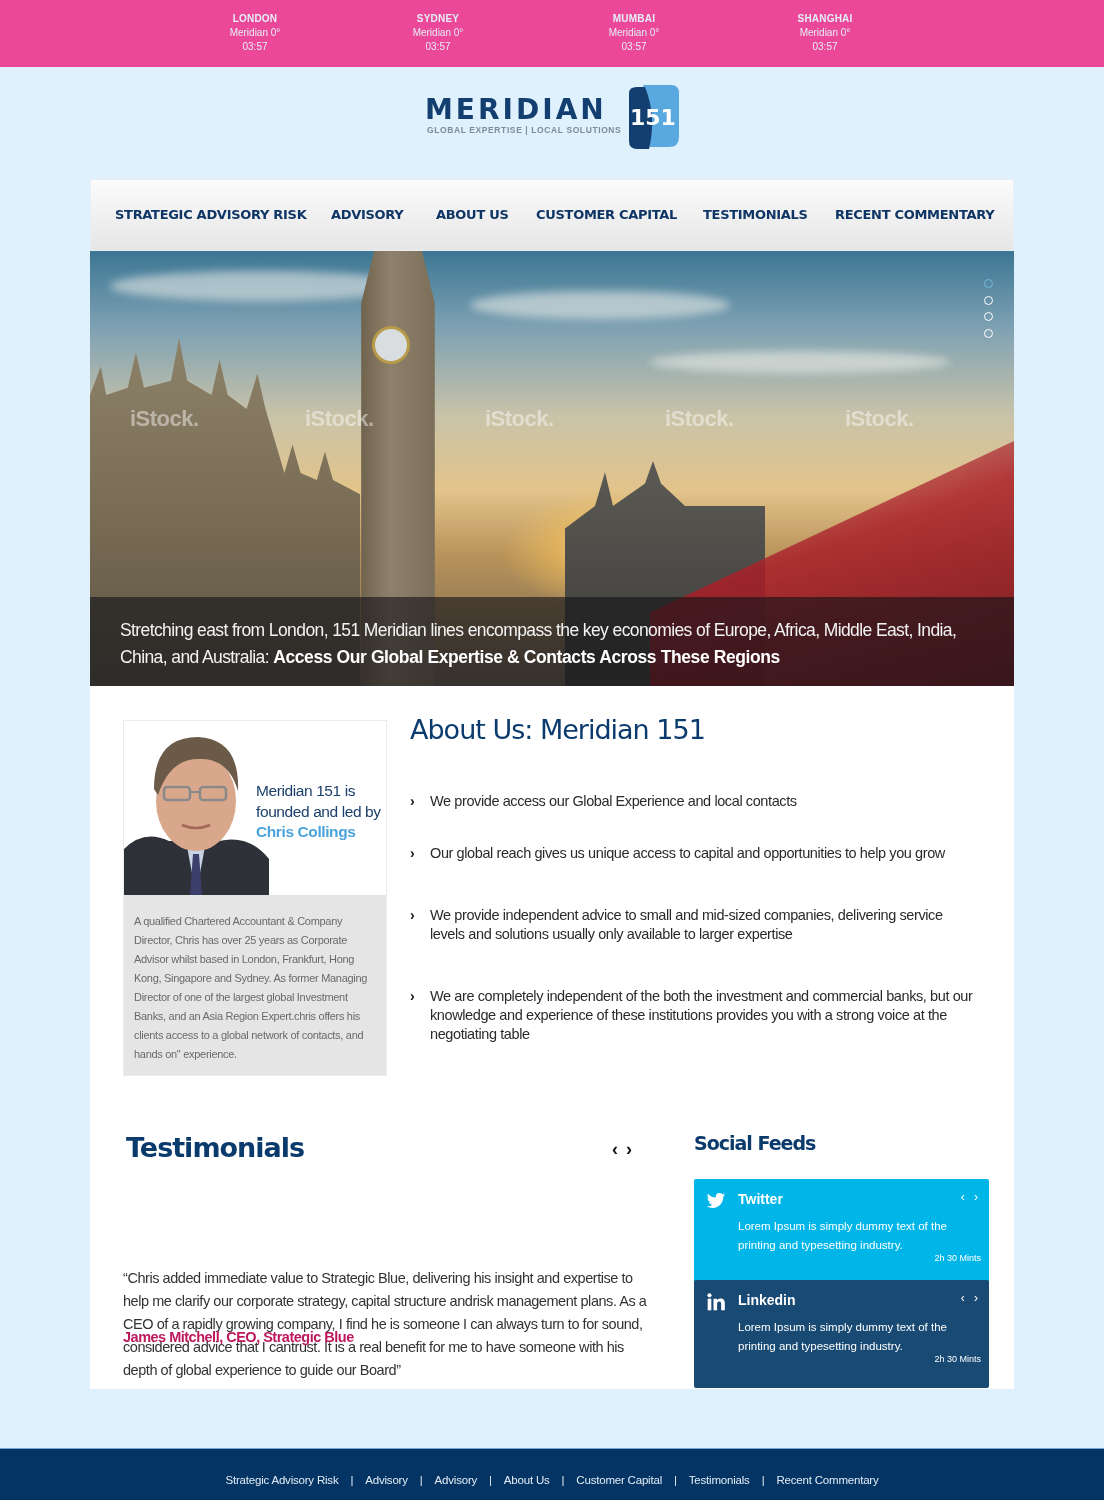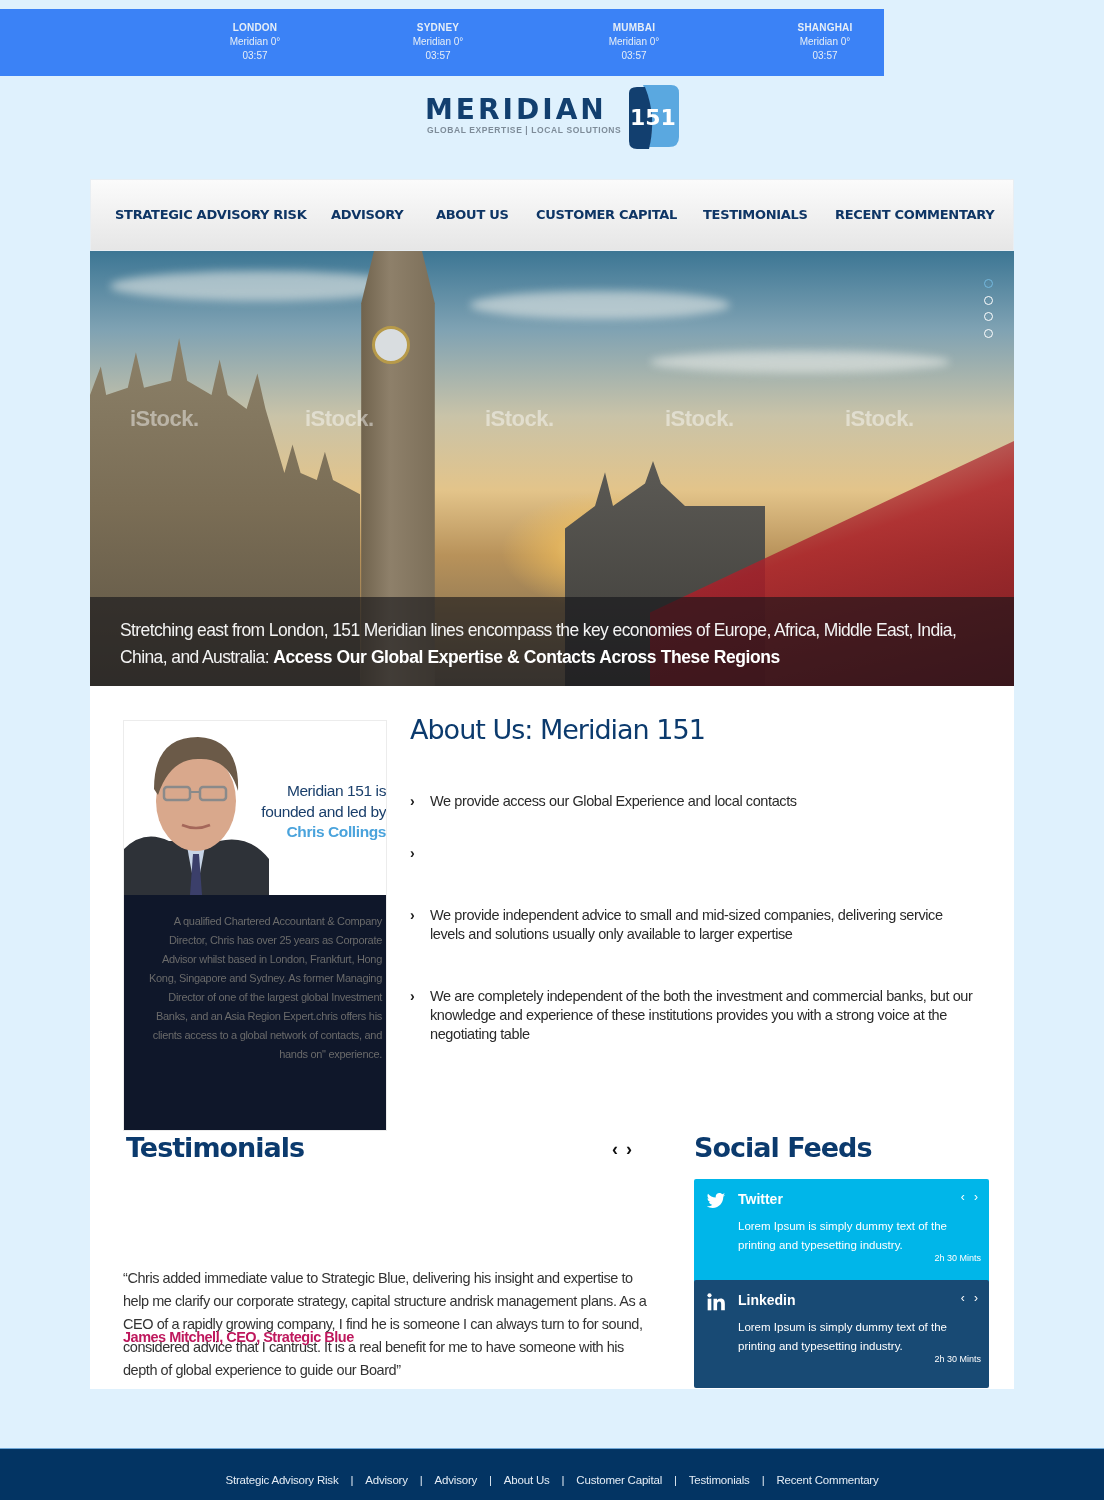"LONDON" .timebar { background: #3b82f6 -> #ec4899; margin-top: 9px -> none; width: 884px -> 1104px }
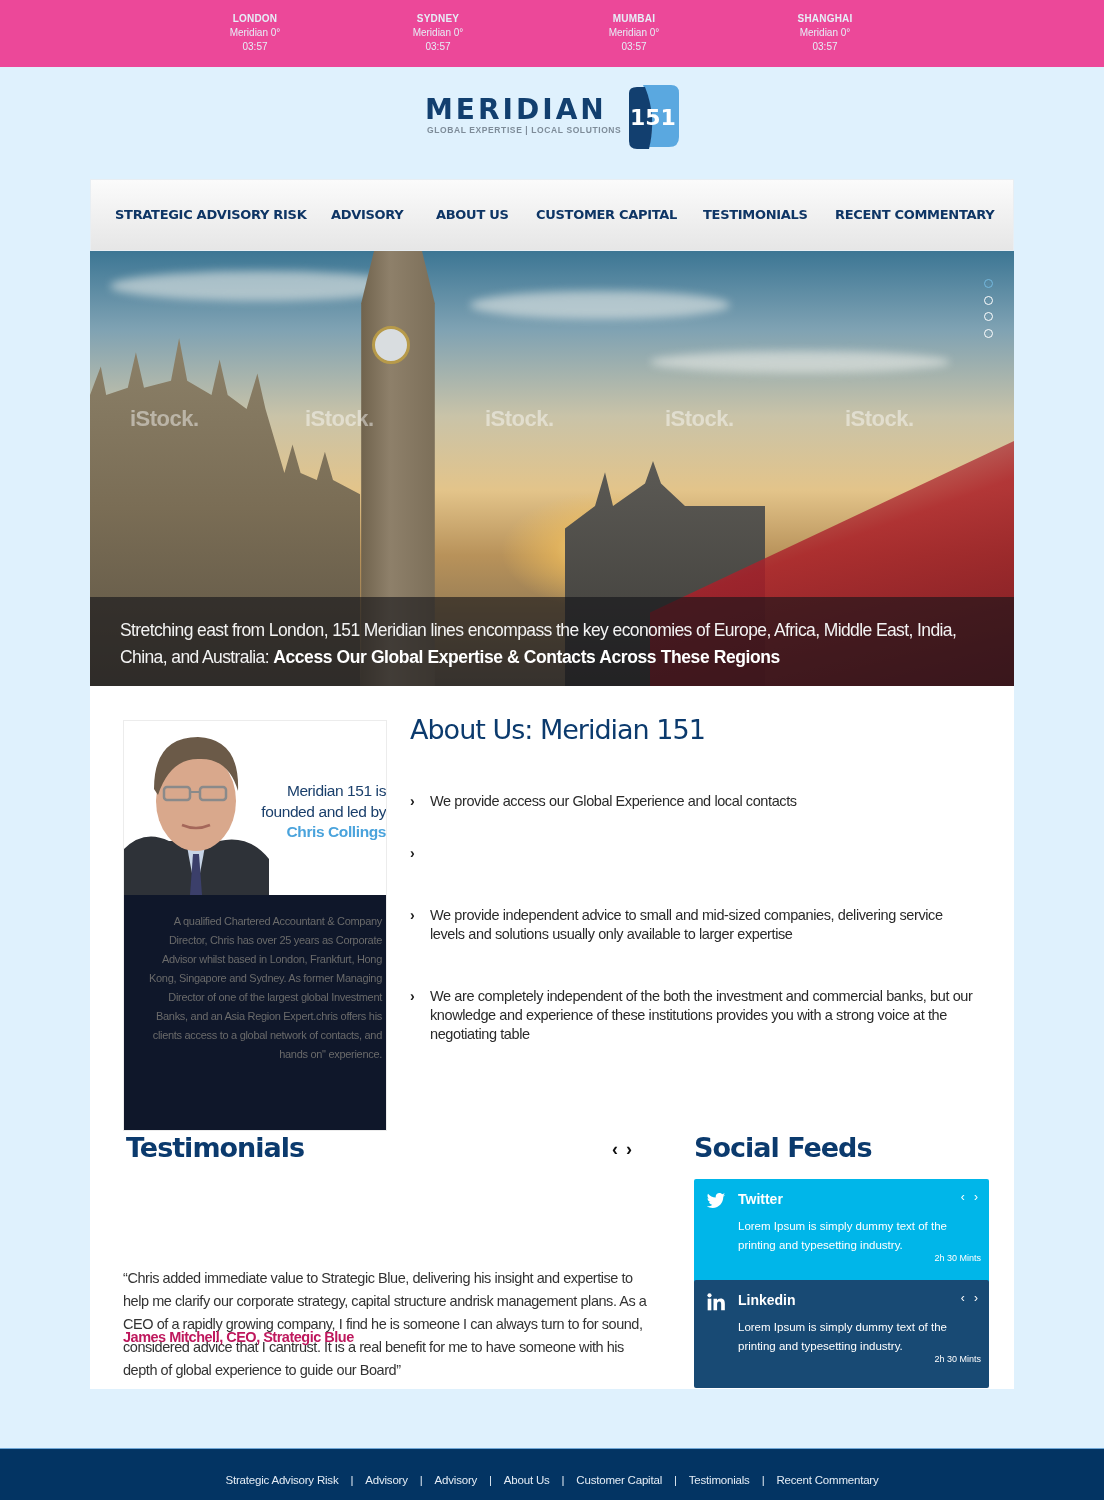"Meridian 151 is founded and" .profile { background: #0f172a -> #e5e5e5; height: 411px -> 356px; text-align: right -> none }
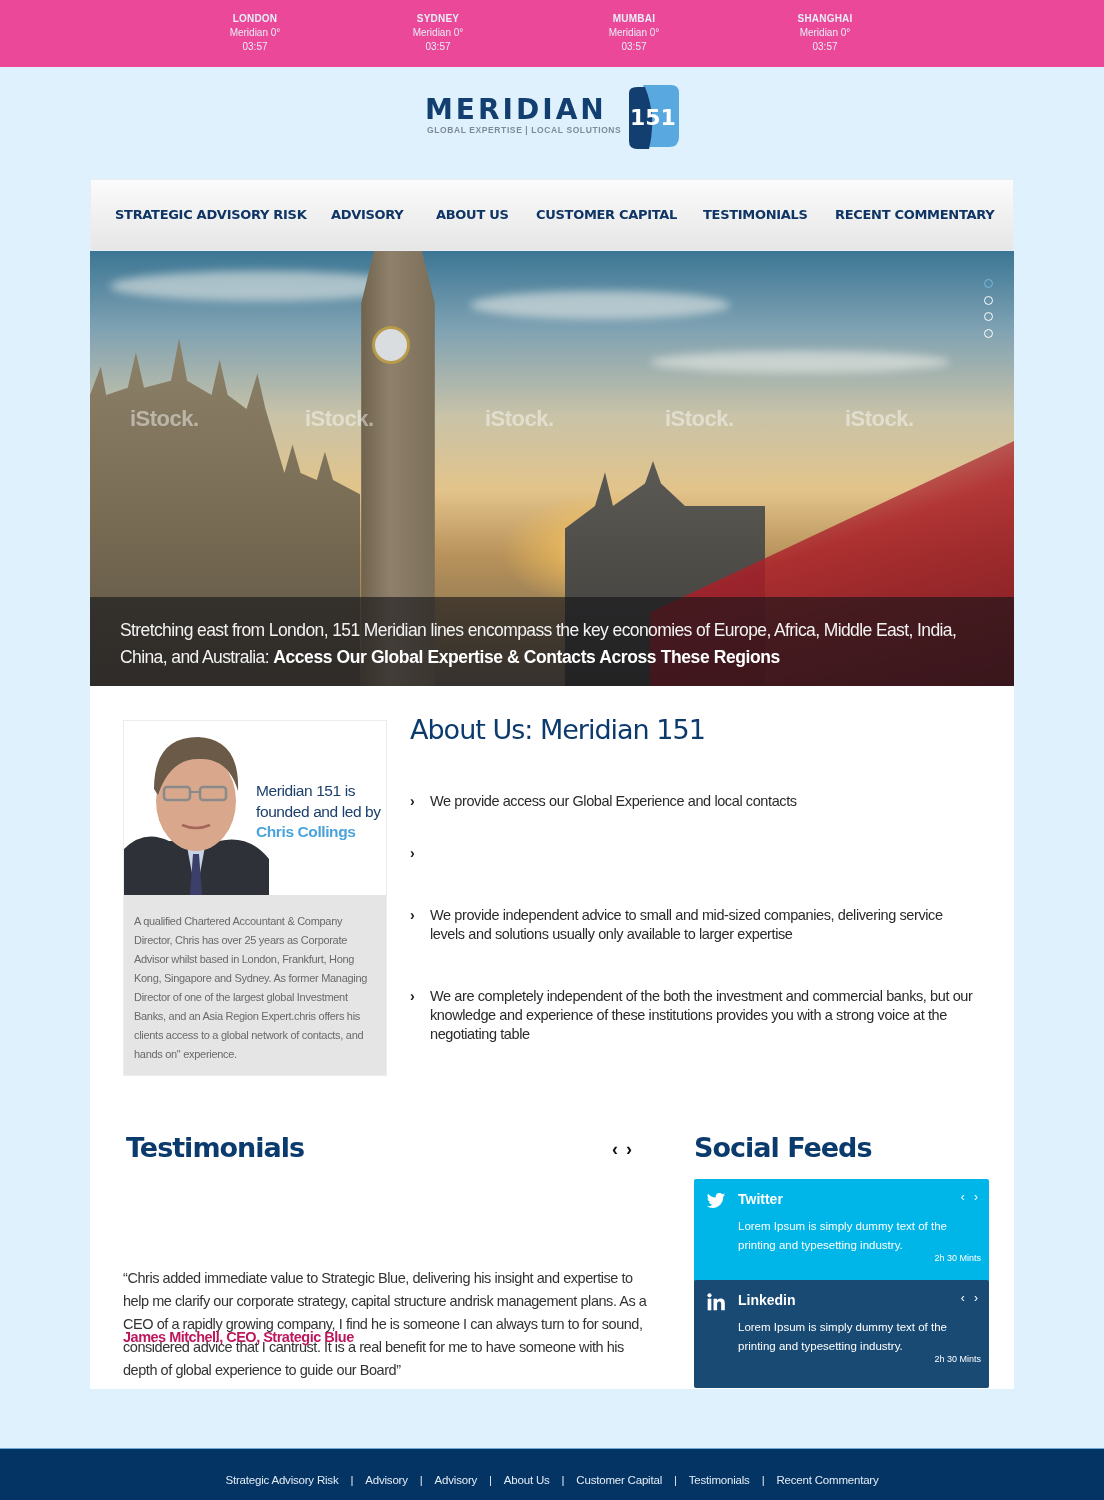"Our global reach gives us" span { html: none -> <span>Our global reach gives us unique access to capital and opportunities to help you grow</span> }
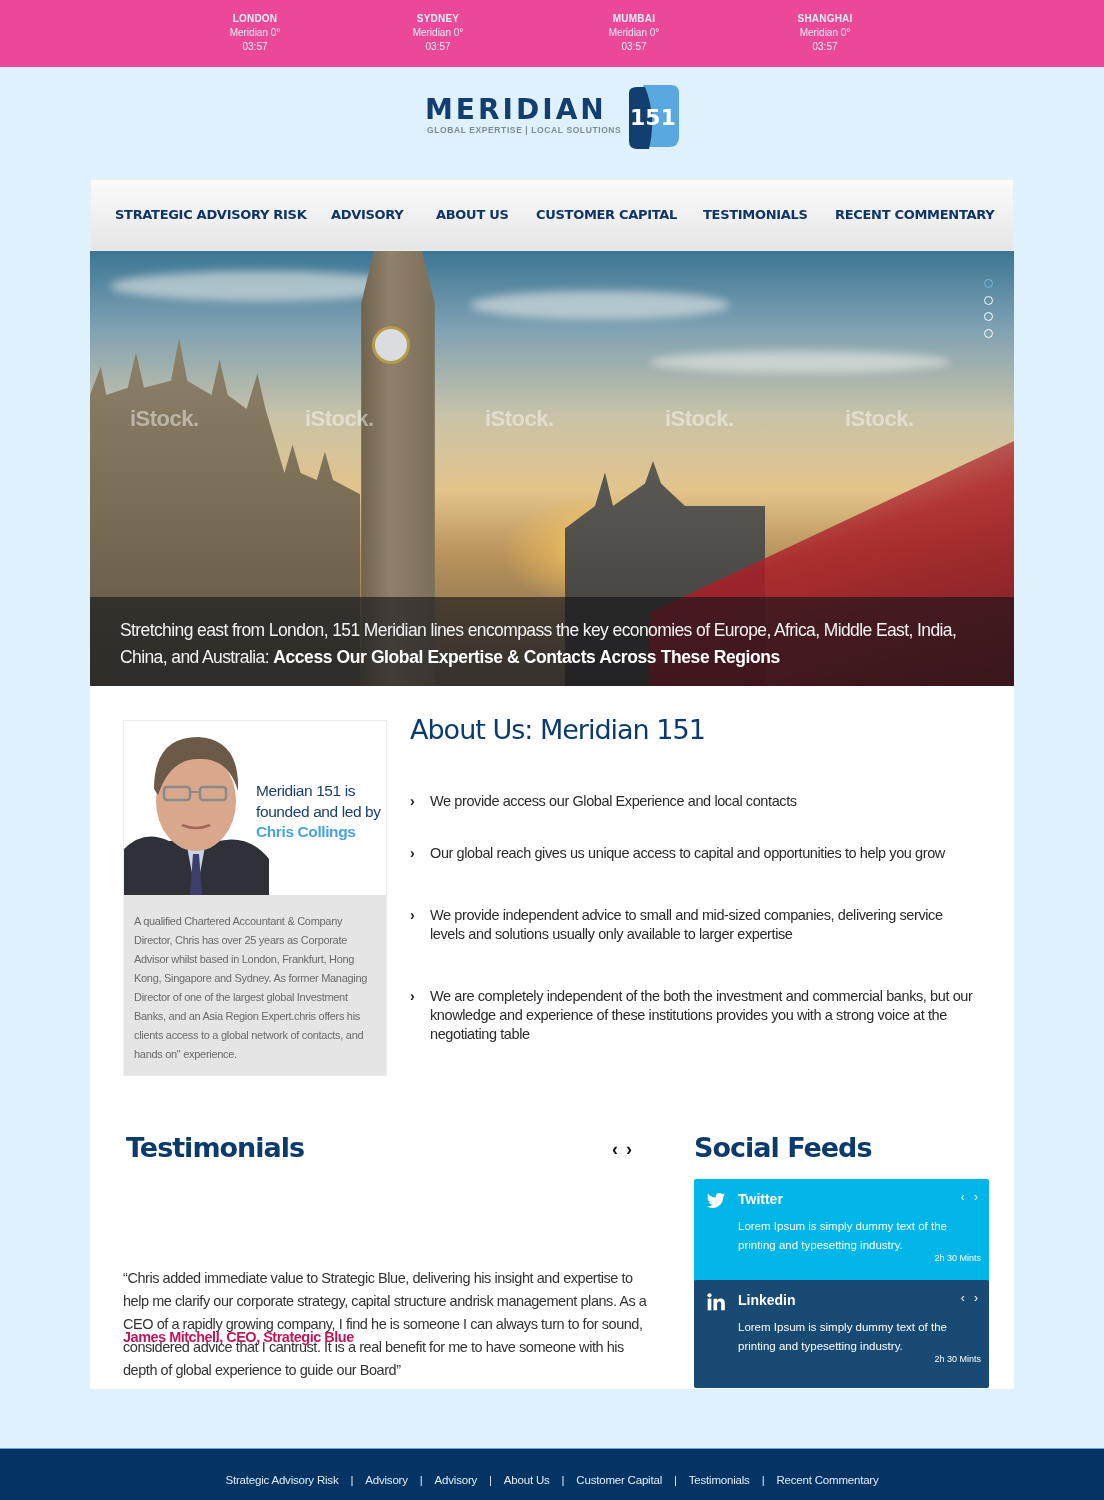"Social Feeds" .social-title { font-size: 27px -> 19px }
